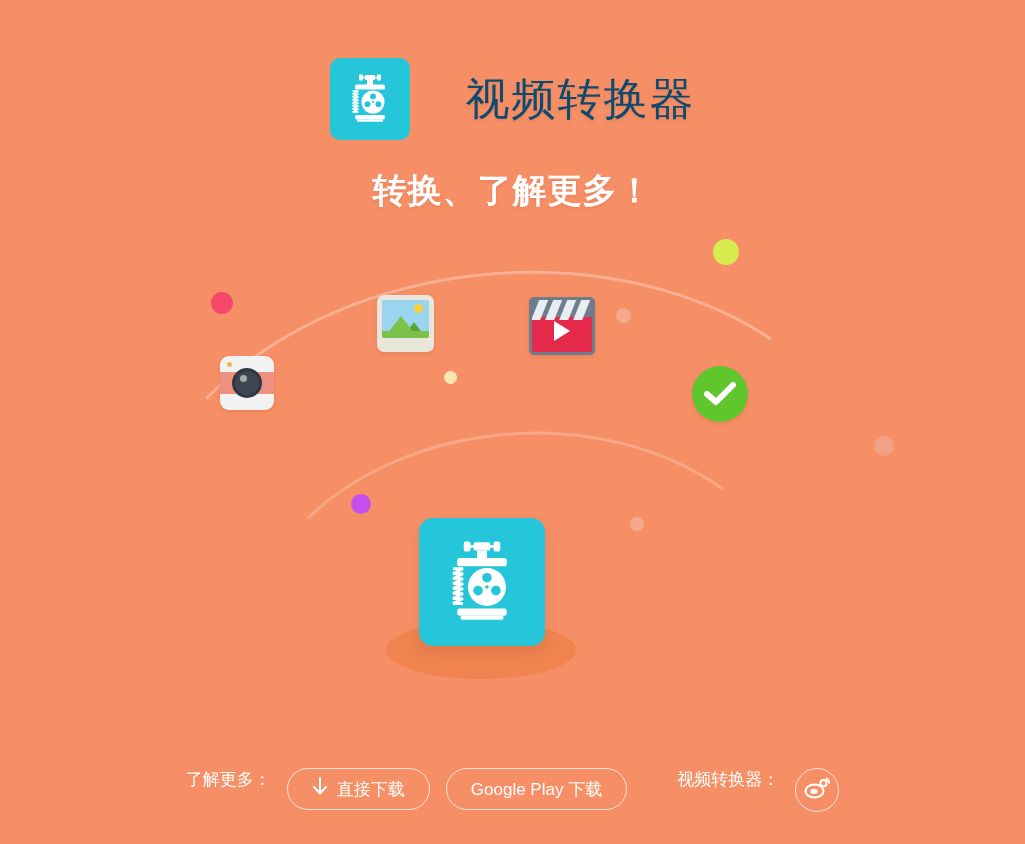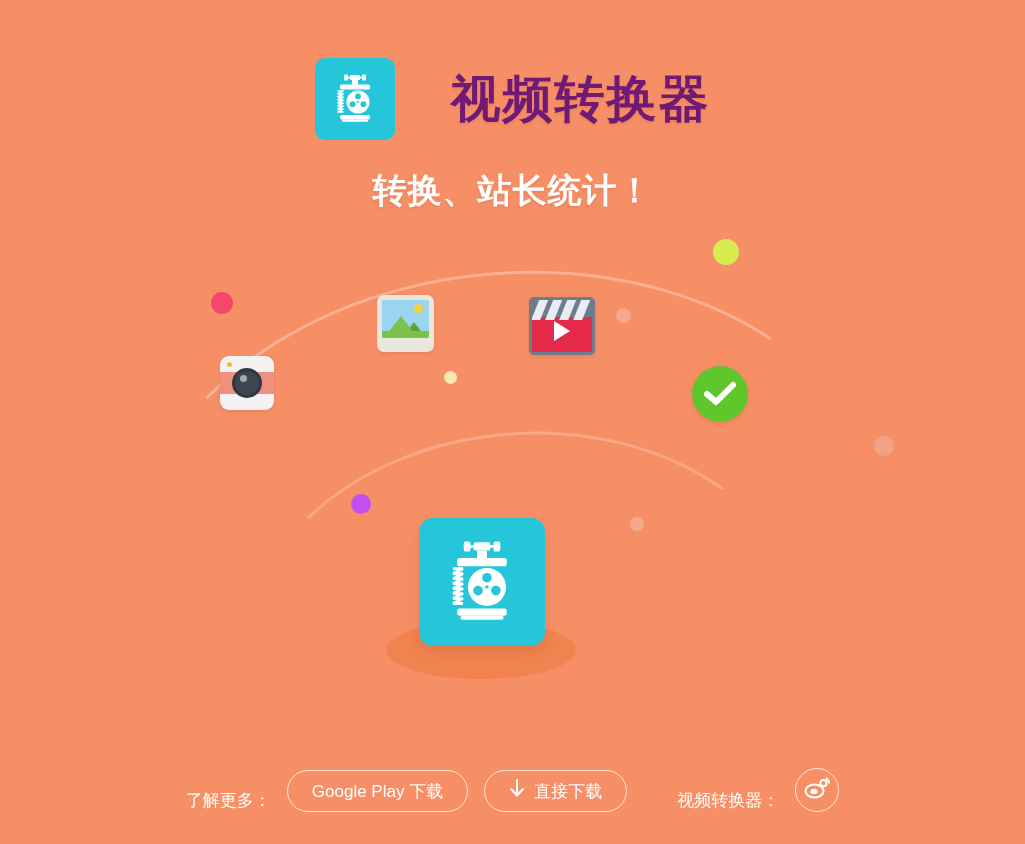"视频转换器" .app-title { color: #701a75 -> #0c4a6e; font-size: 50px -> 44px; font-weight: bold -> normal }
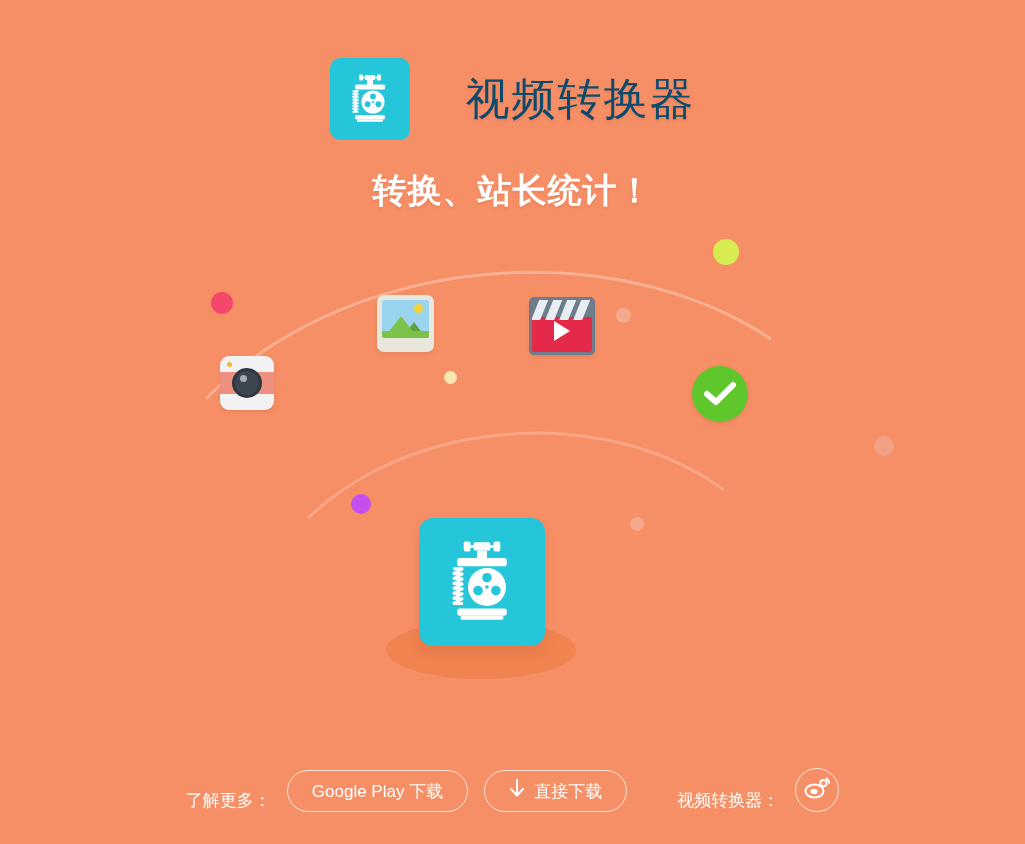"转换、站长统计！" div.app-subtitle { text: 站长统计 -> 了解更多 }
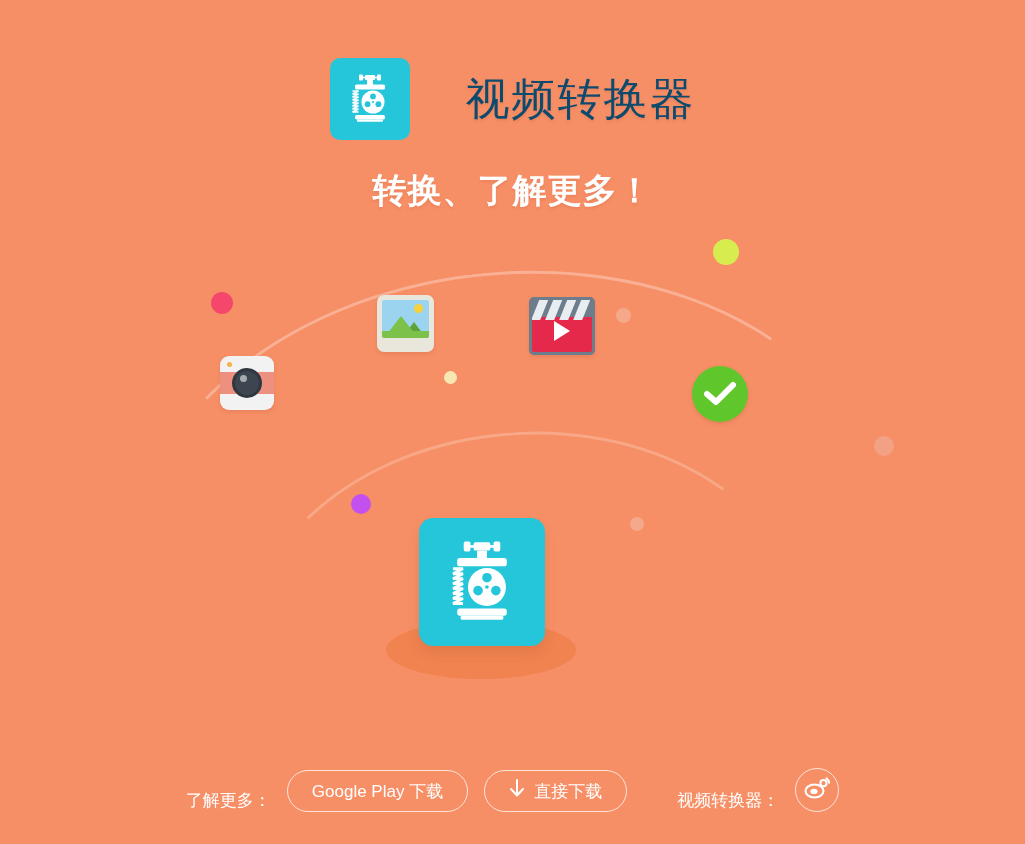"了解更多：" .footer { align-items: flex-end -> flex-start }
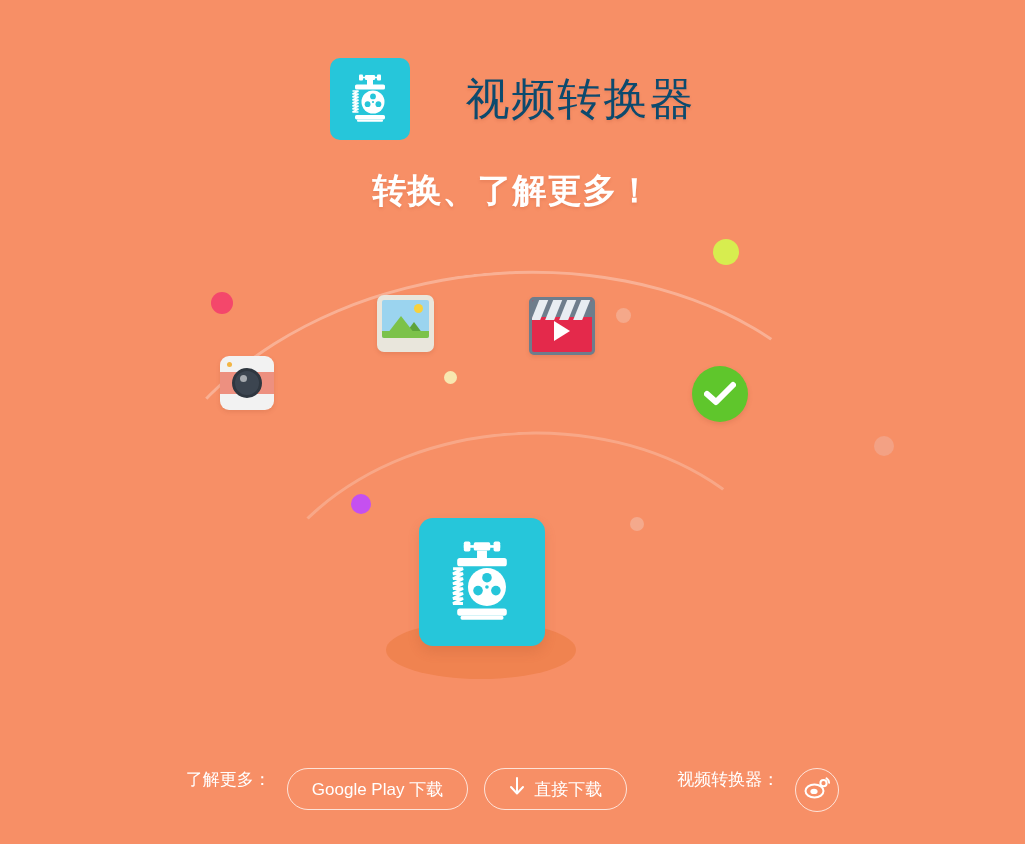"Google Play 下载" div.pill { order: before "直接下载" -> after "直接下载" }
